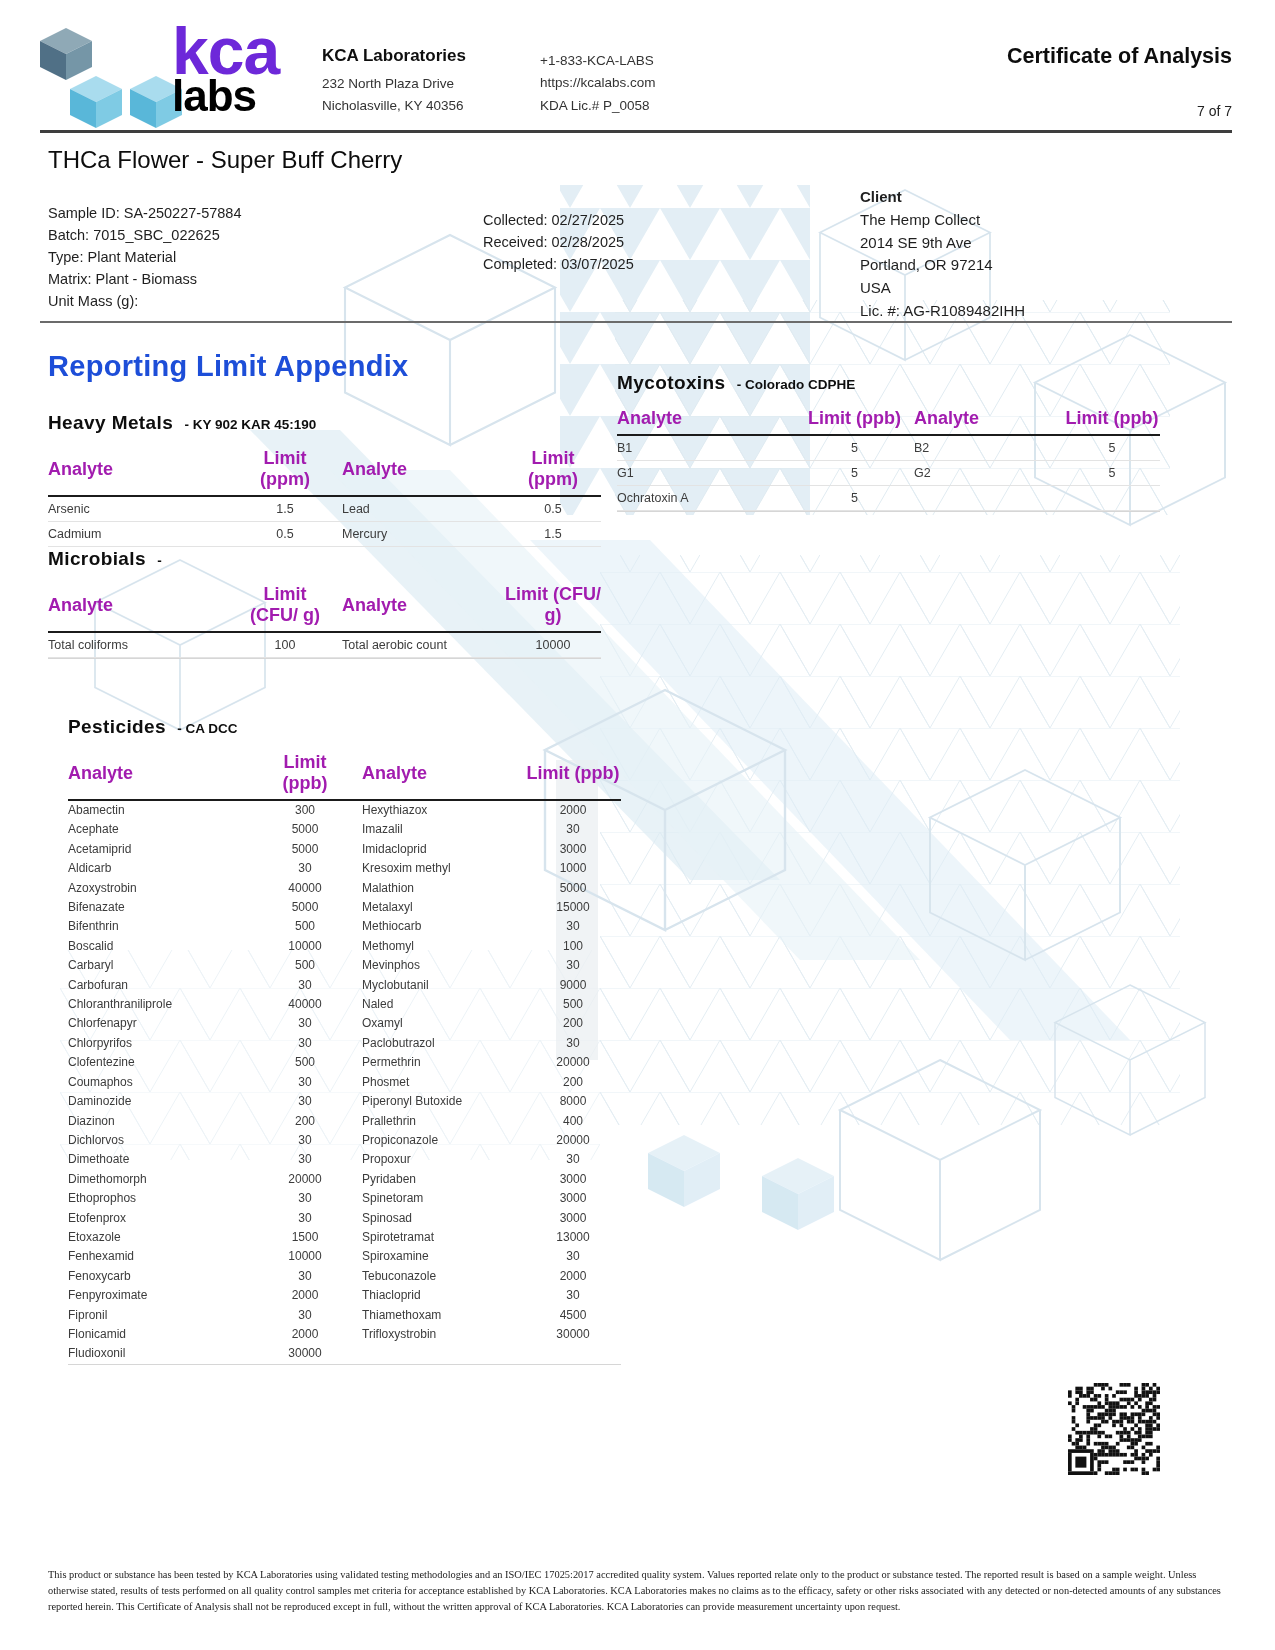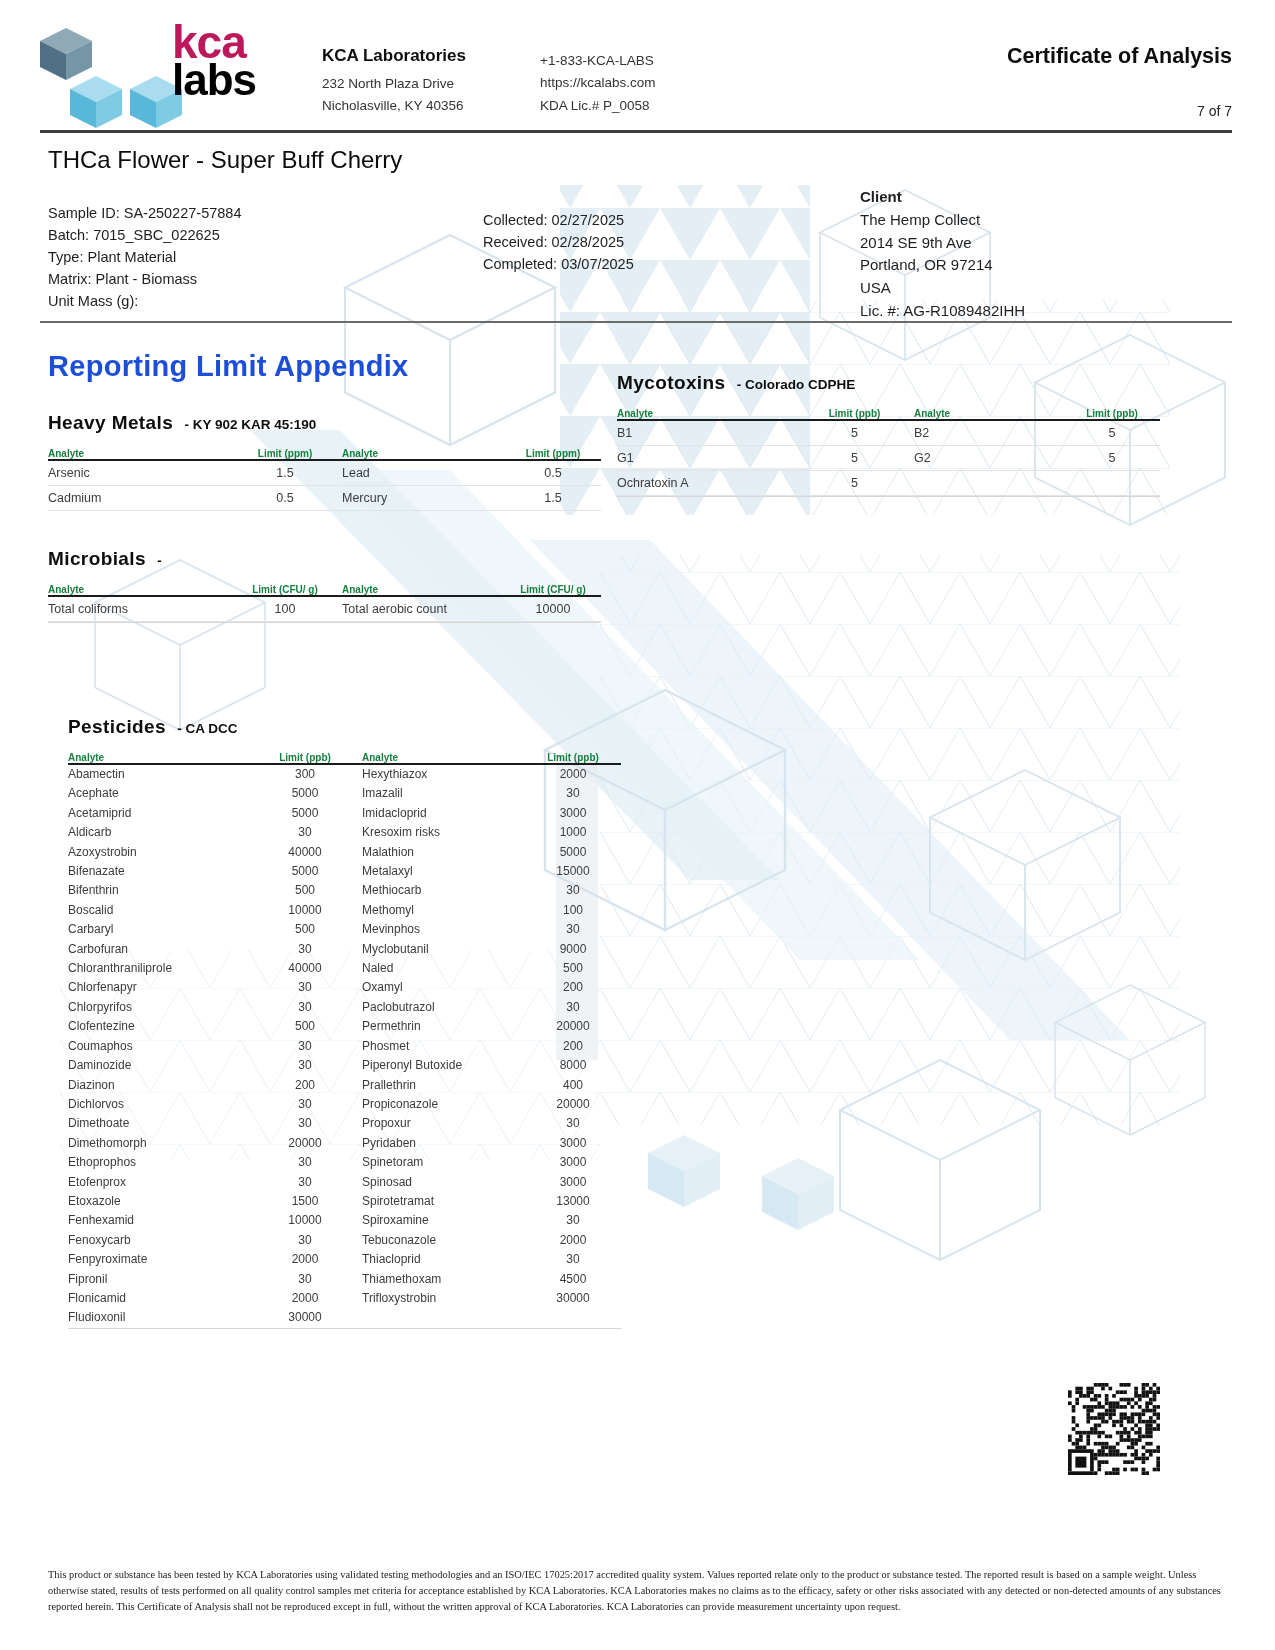"kca" .logo-kca { color: #be185d -> #6d28d9; font-size: 46px -> 66px }
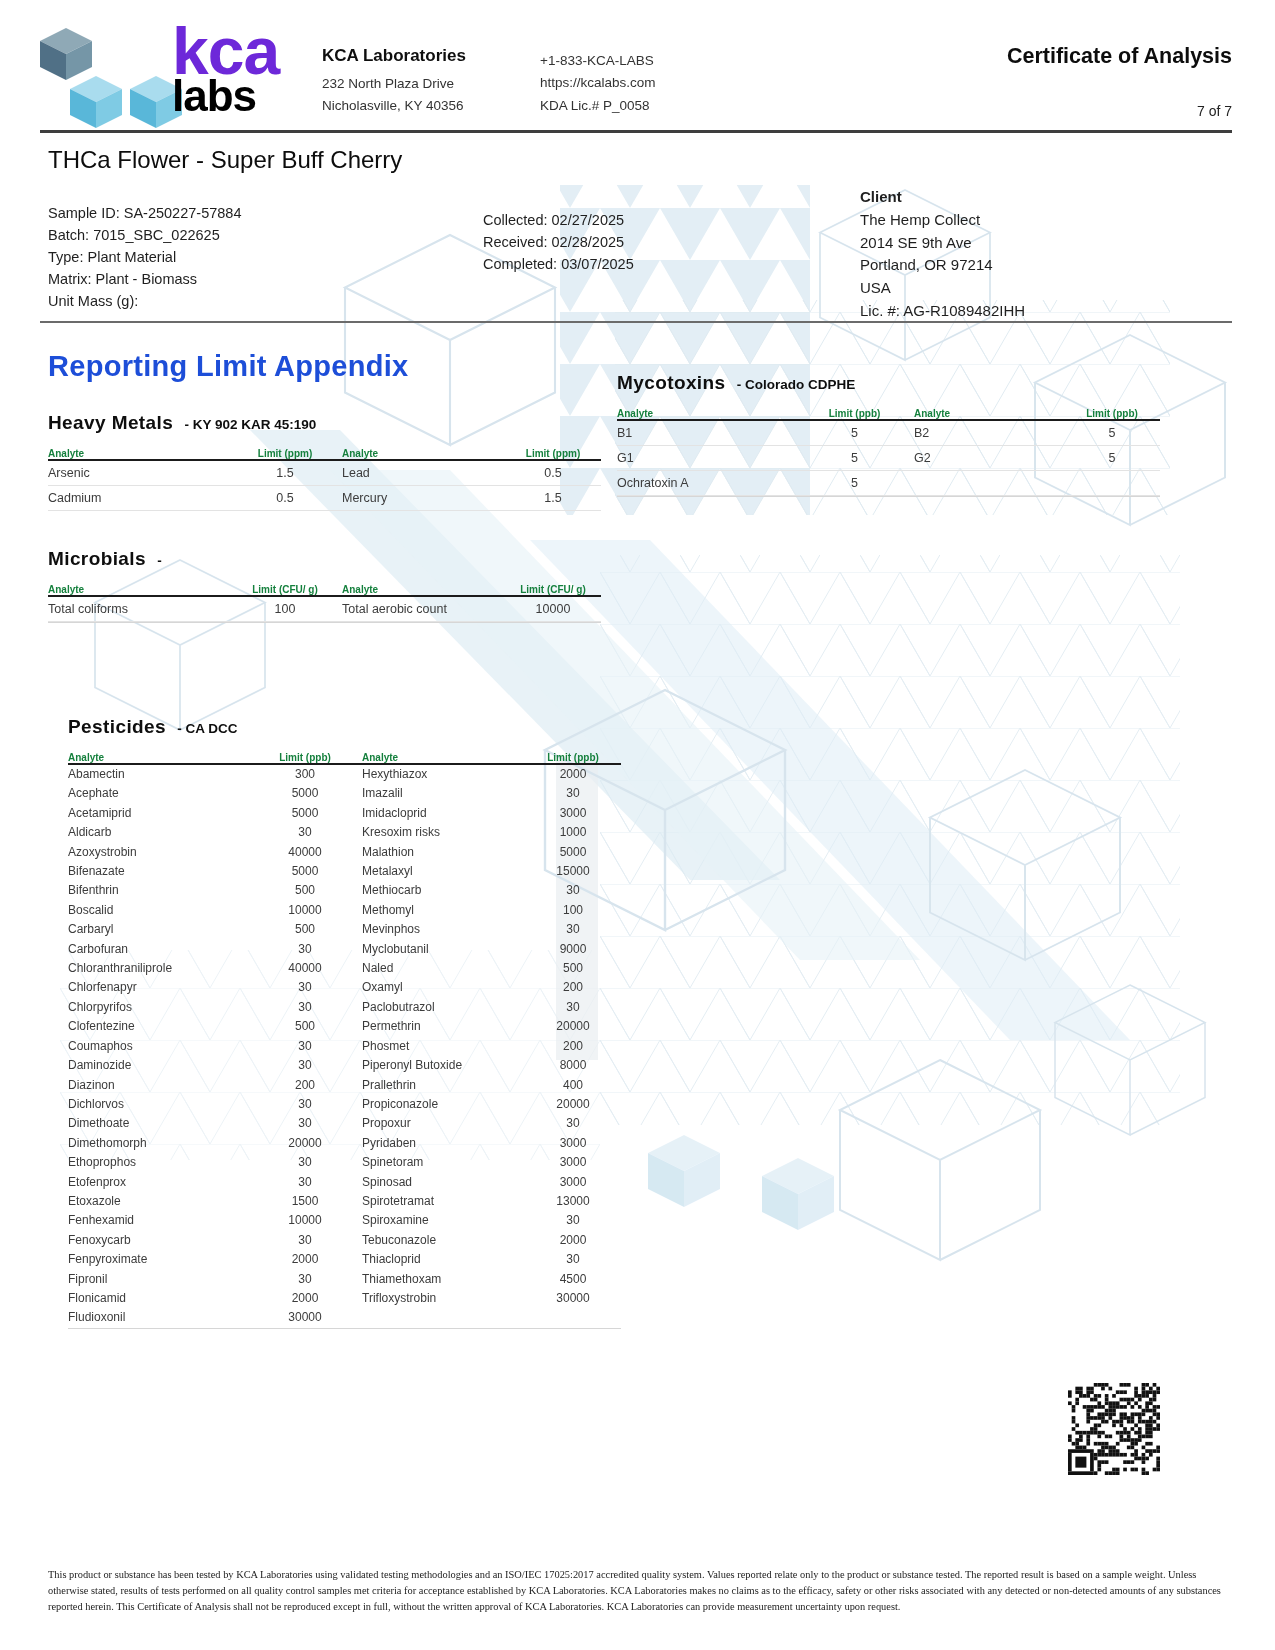"Analyte" .th { color: #15803d -> #a21caf; font-size: 10px -> 18px; padding-bottom: none -> 5px }
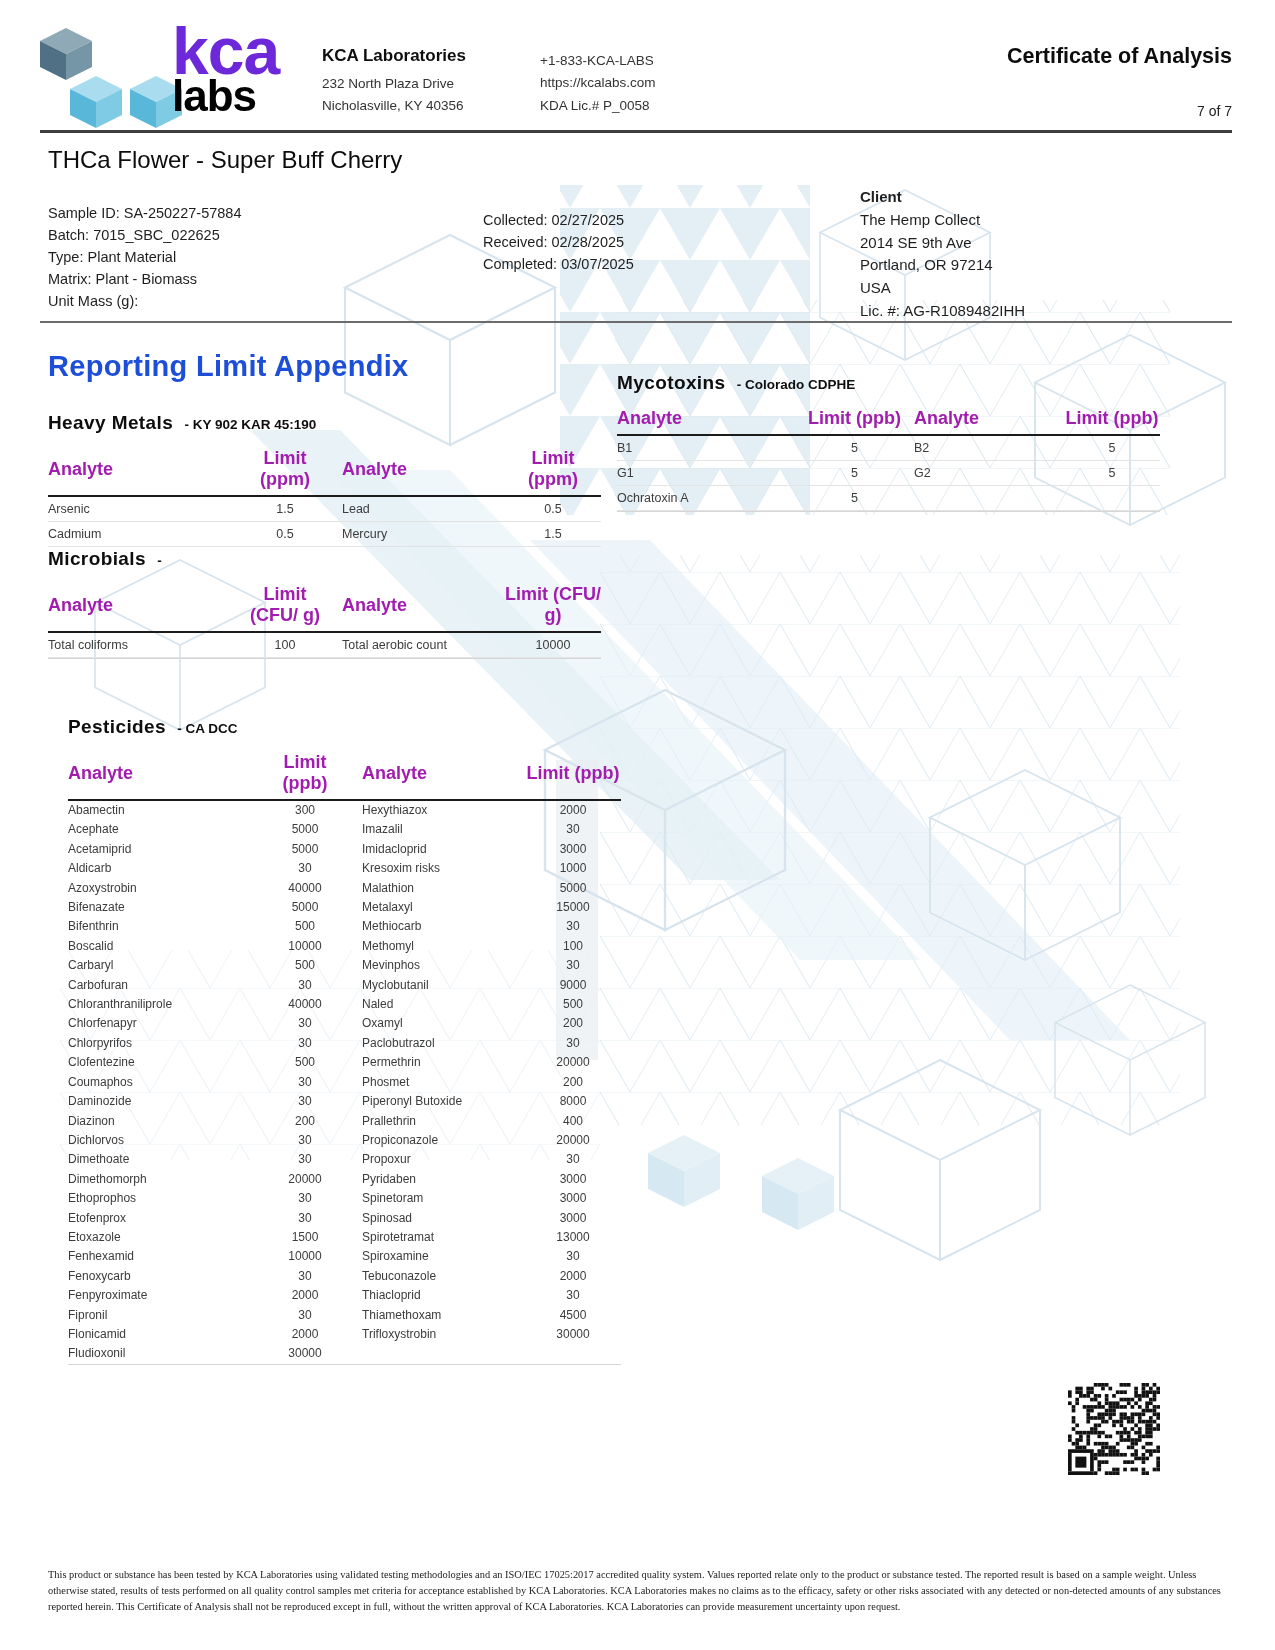"Kresoxim risks" div.td { text: risks -> methyl }
